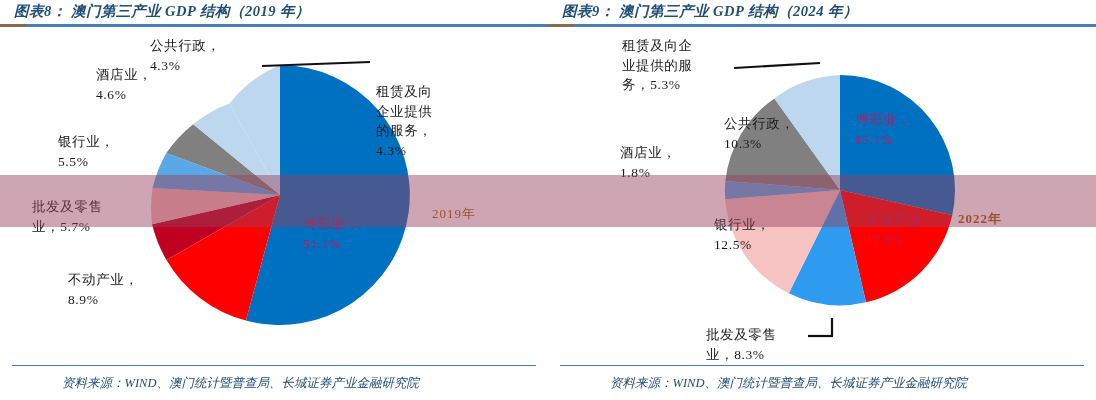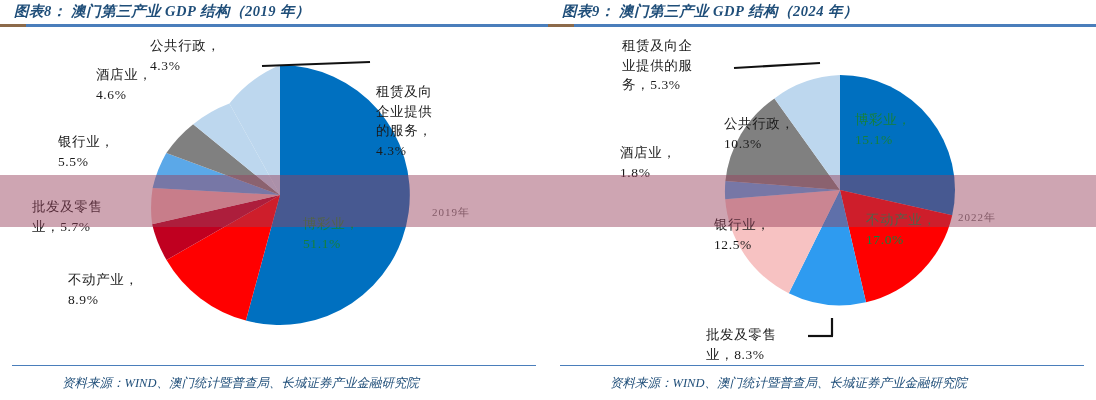"博彩业，" .lbl.inner-dark { color: #15803d -> #be185d }
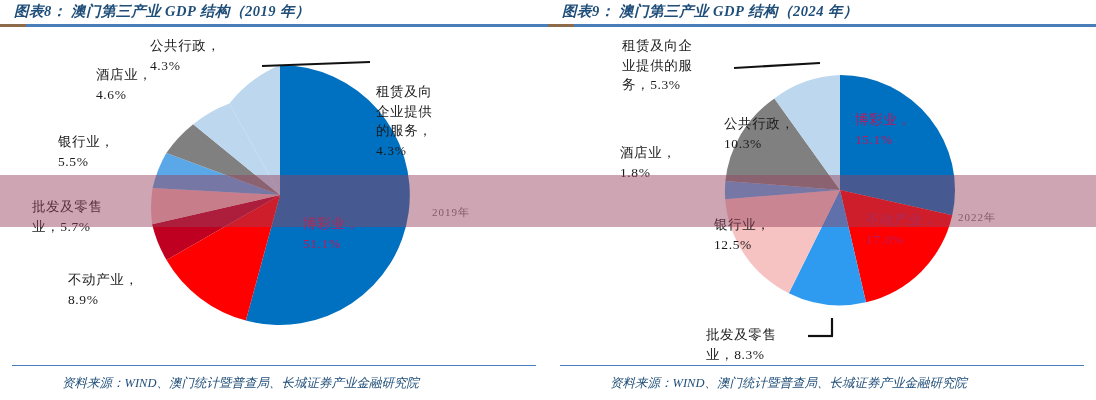"2019年" .lbl.yearlab { color: #737373 -> #a16207; font-size: 11px -> 13px }
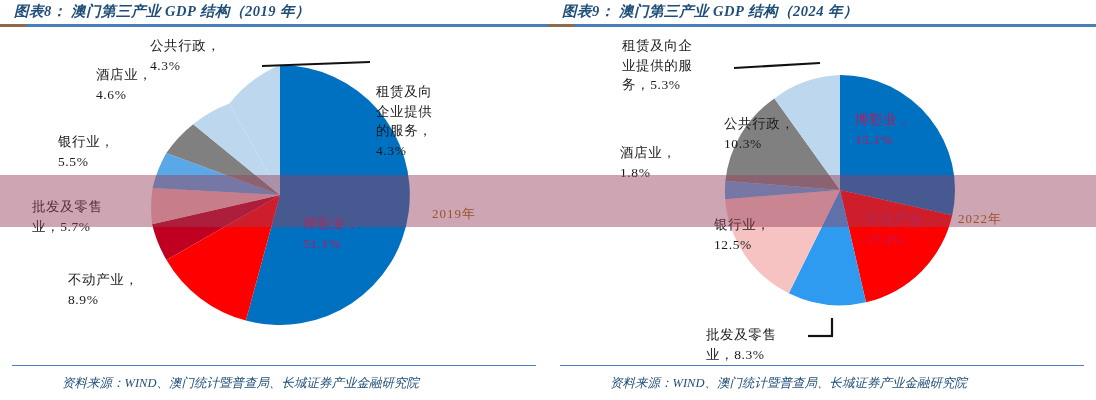"2022年" div.lbl { font-weight: none -> bold }
